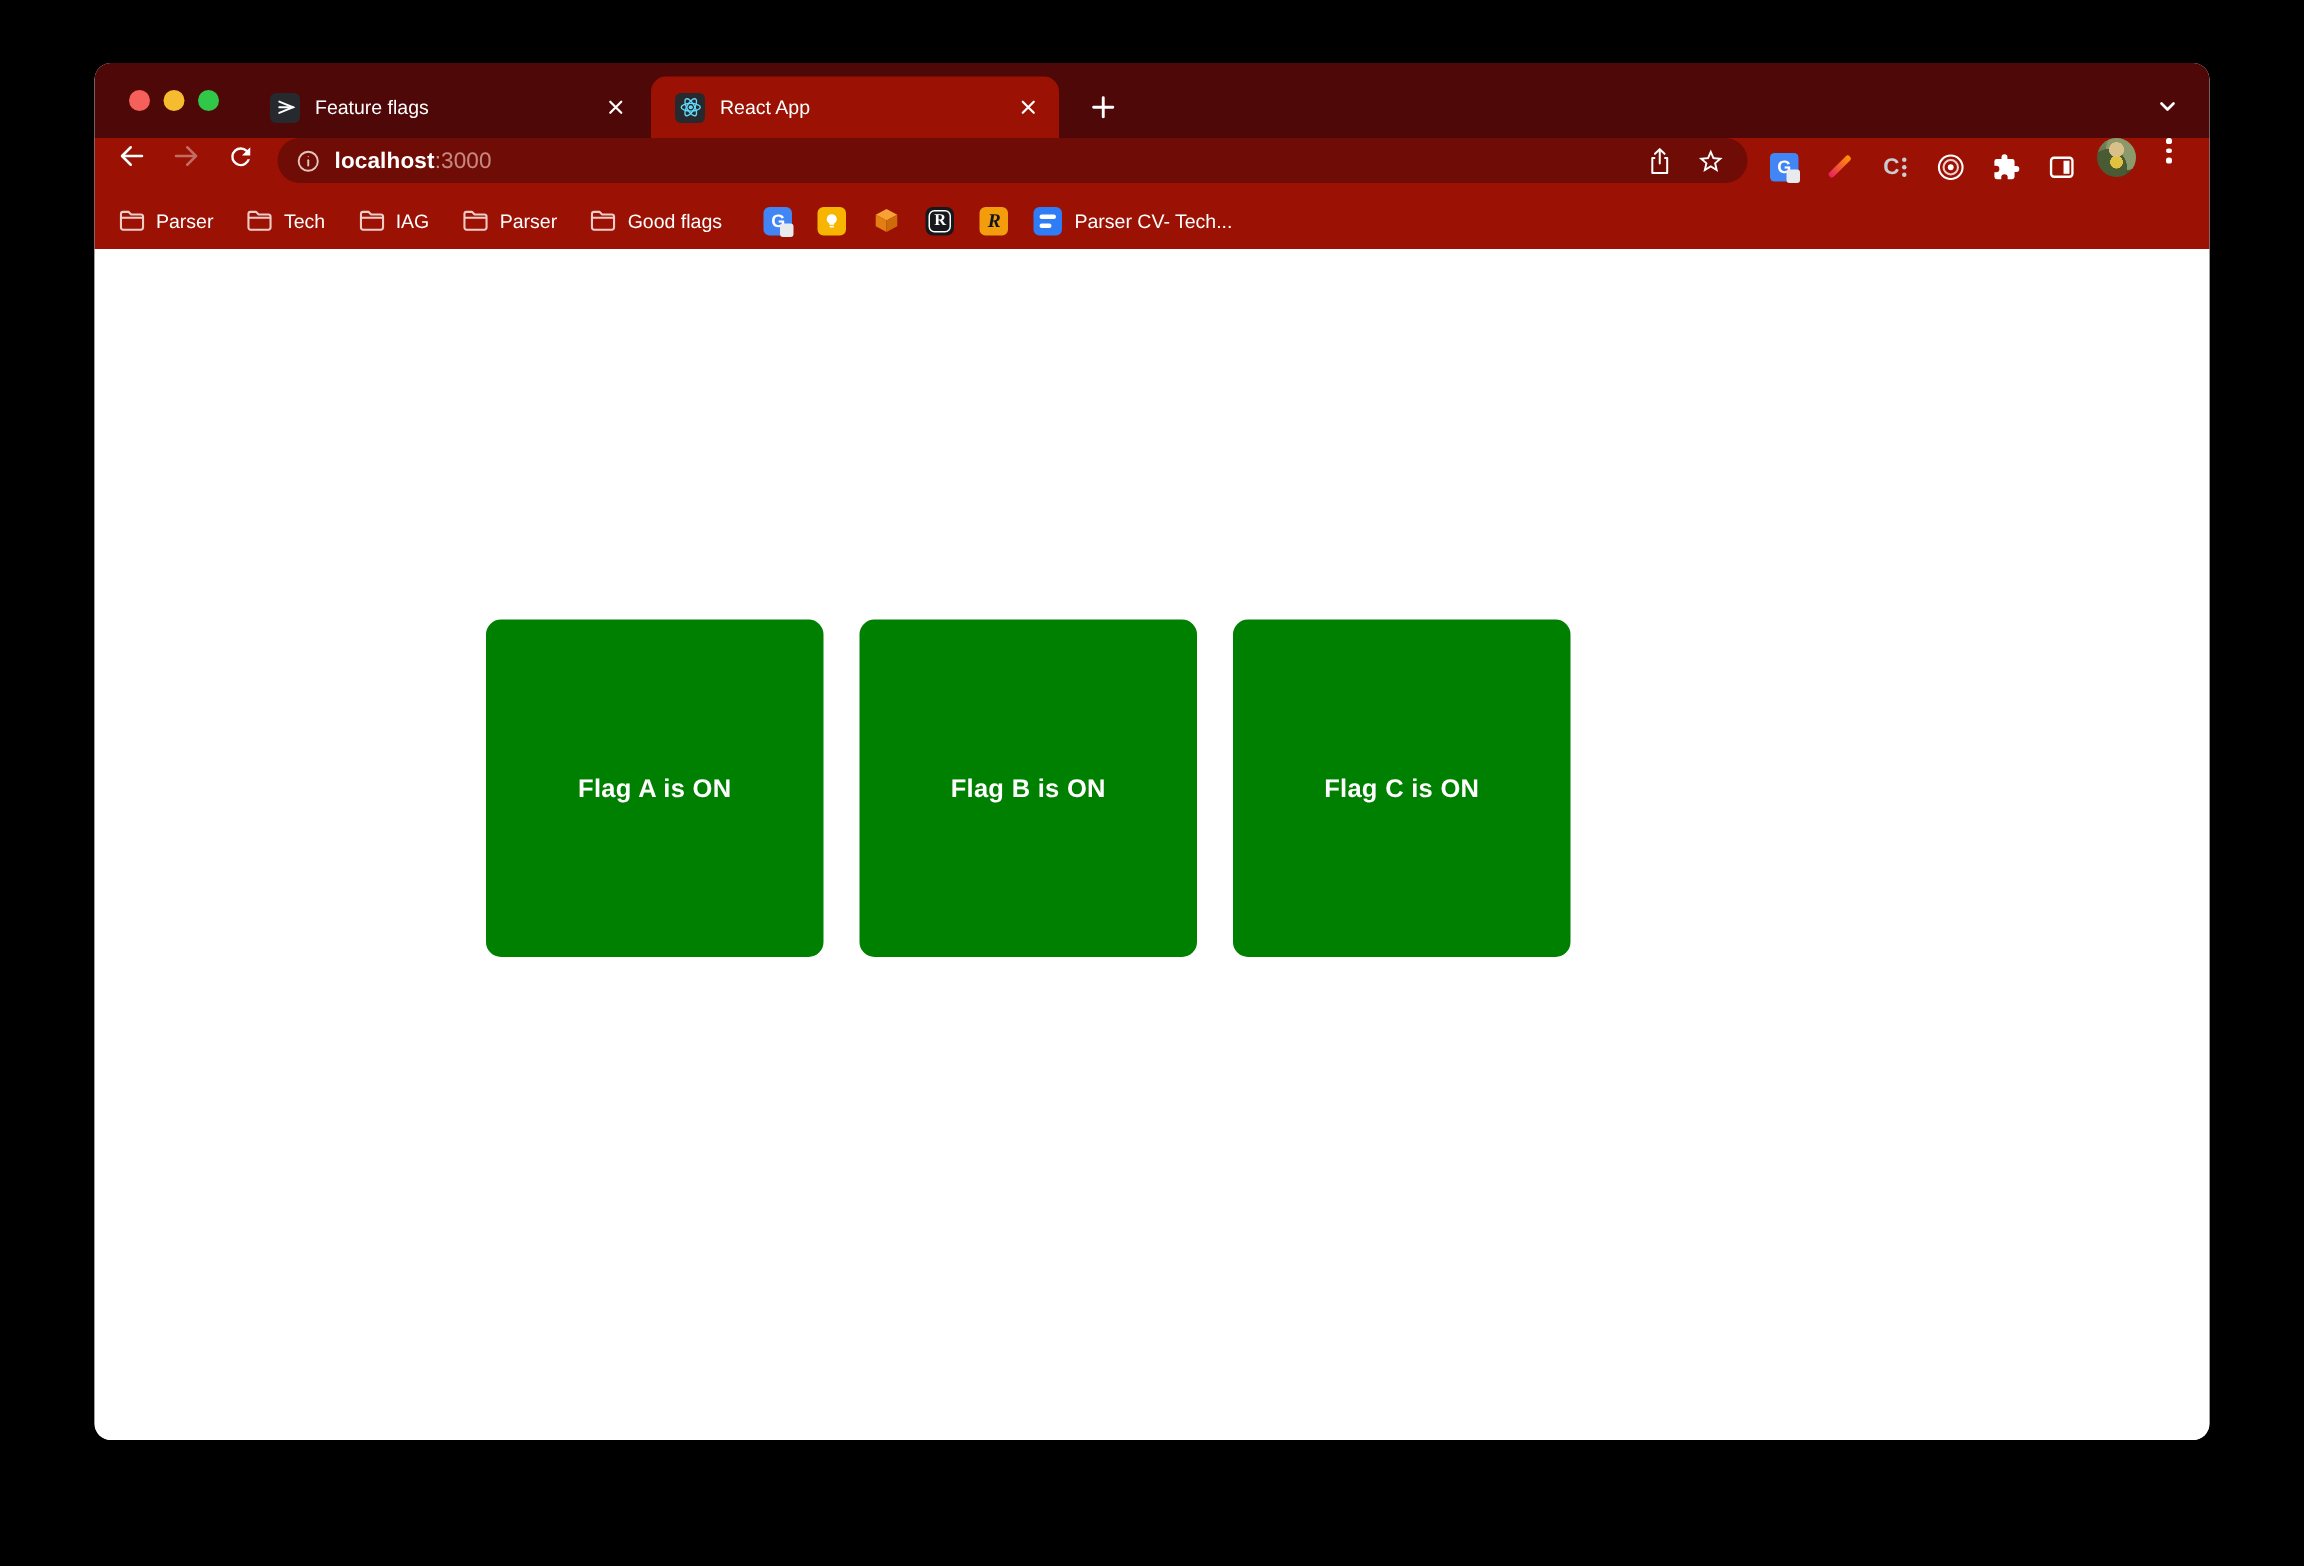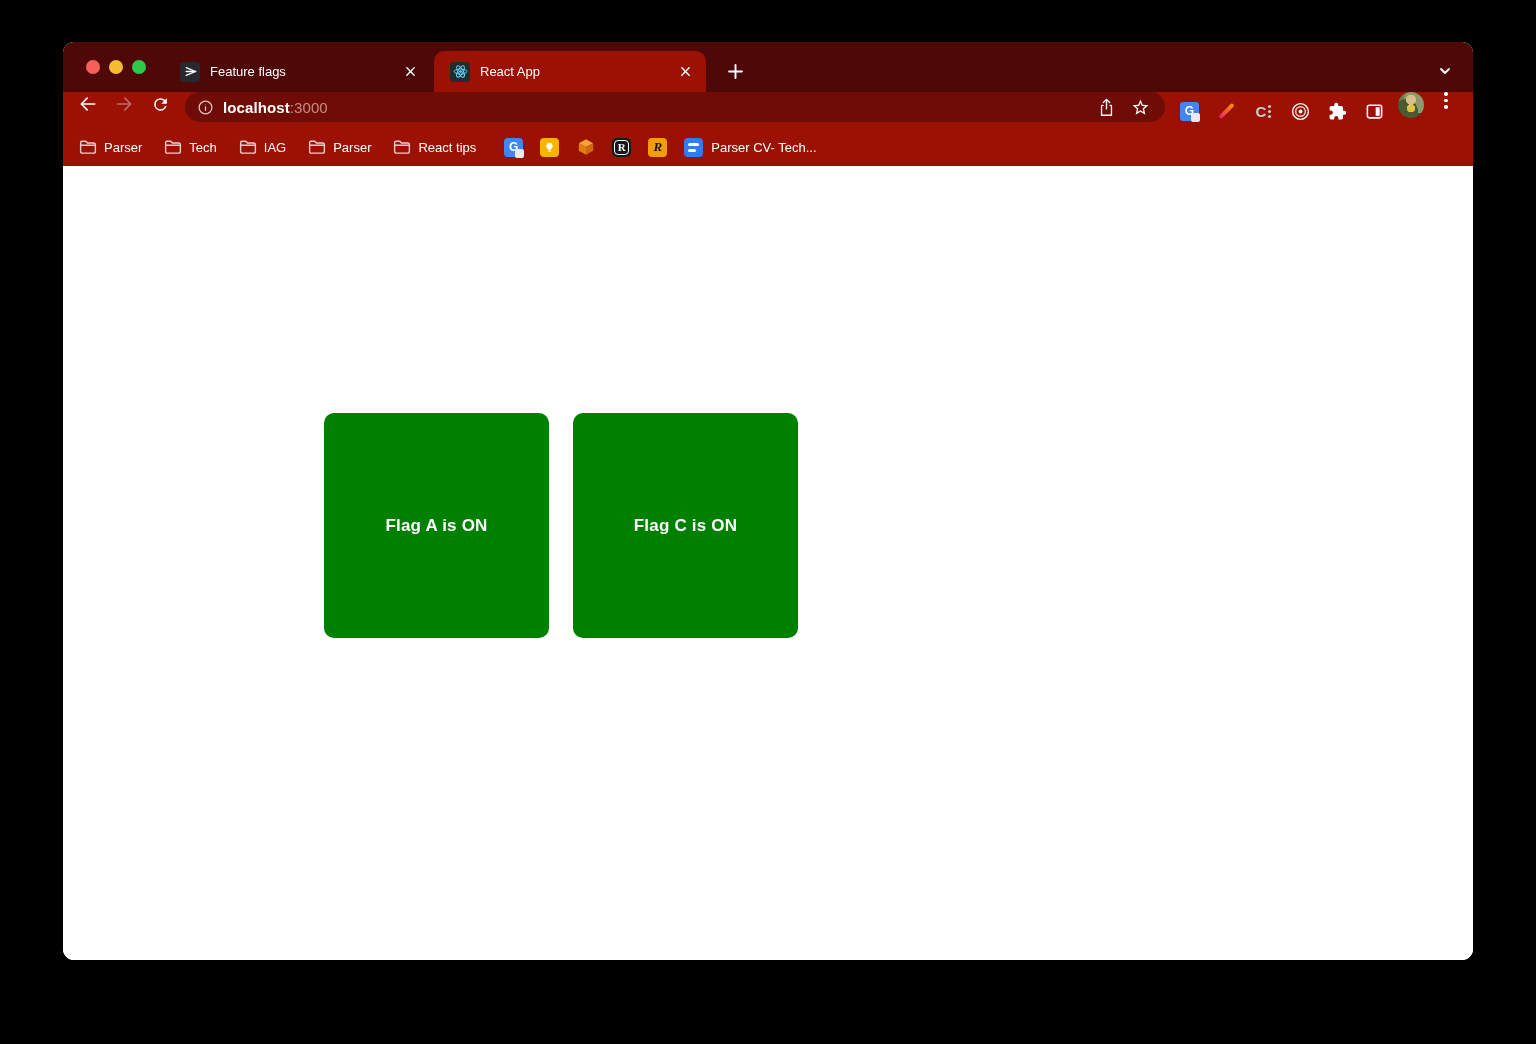"React tips" span.label { text: React tips -> Good flags }
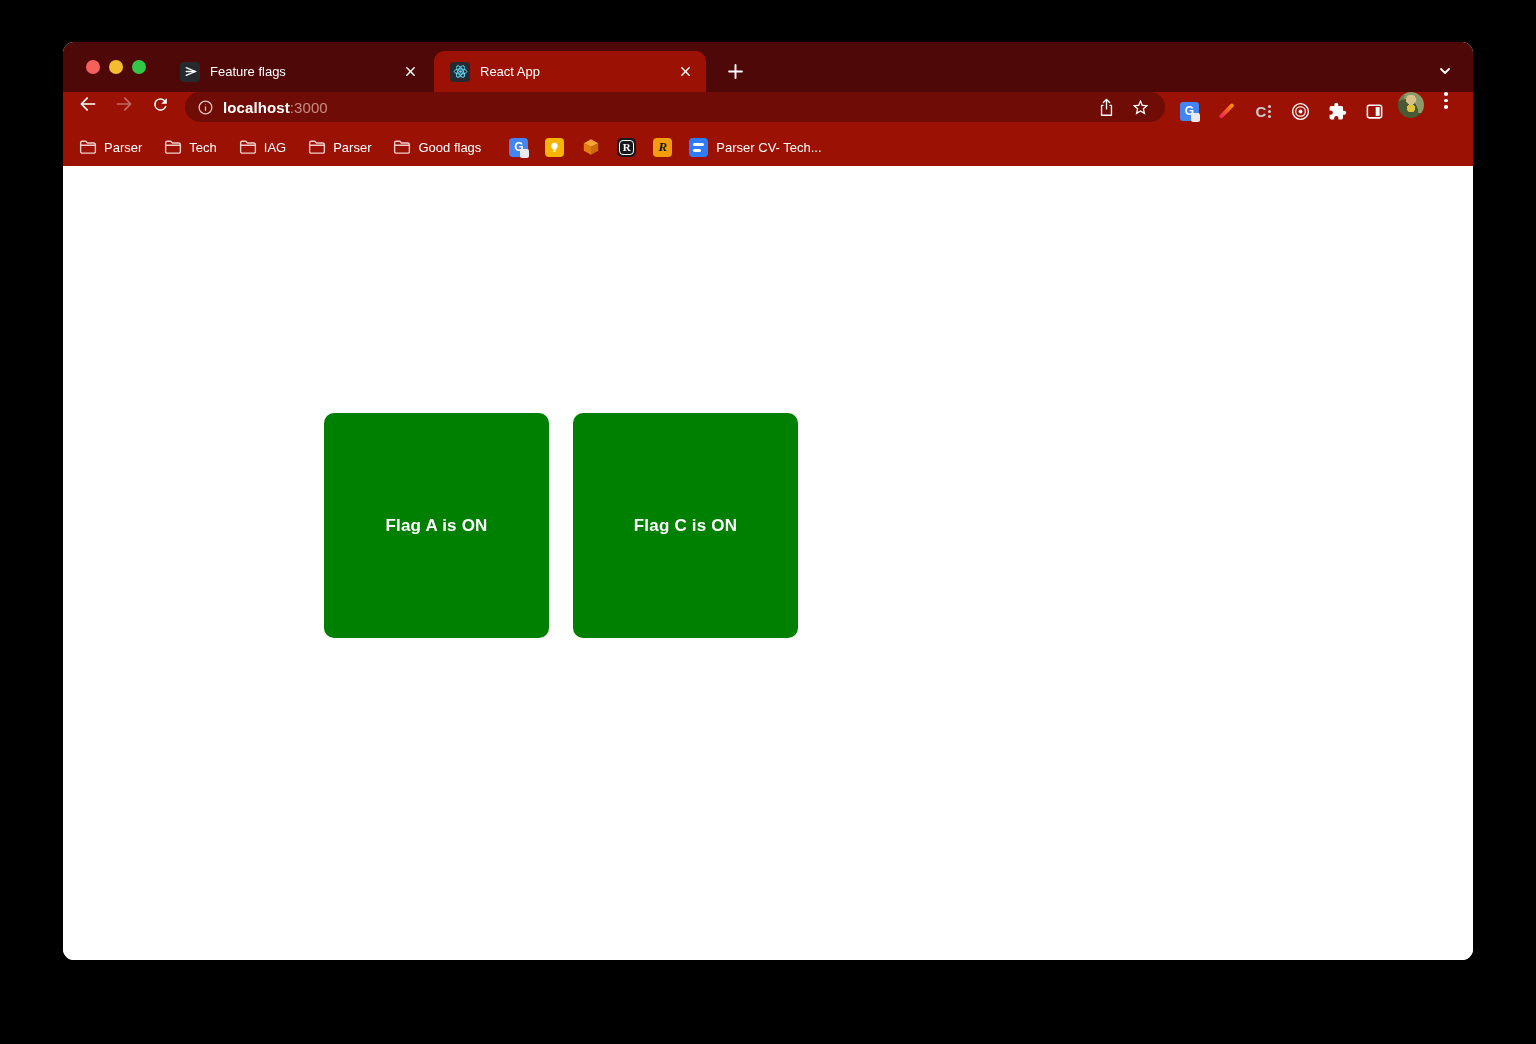"Flag B is ON" div.card { html: none -> <div> <span>Flag B is ON</span> </div> }
